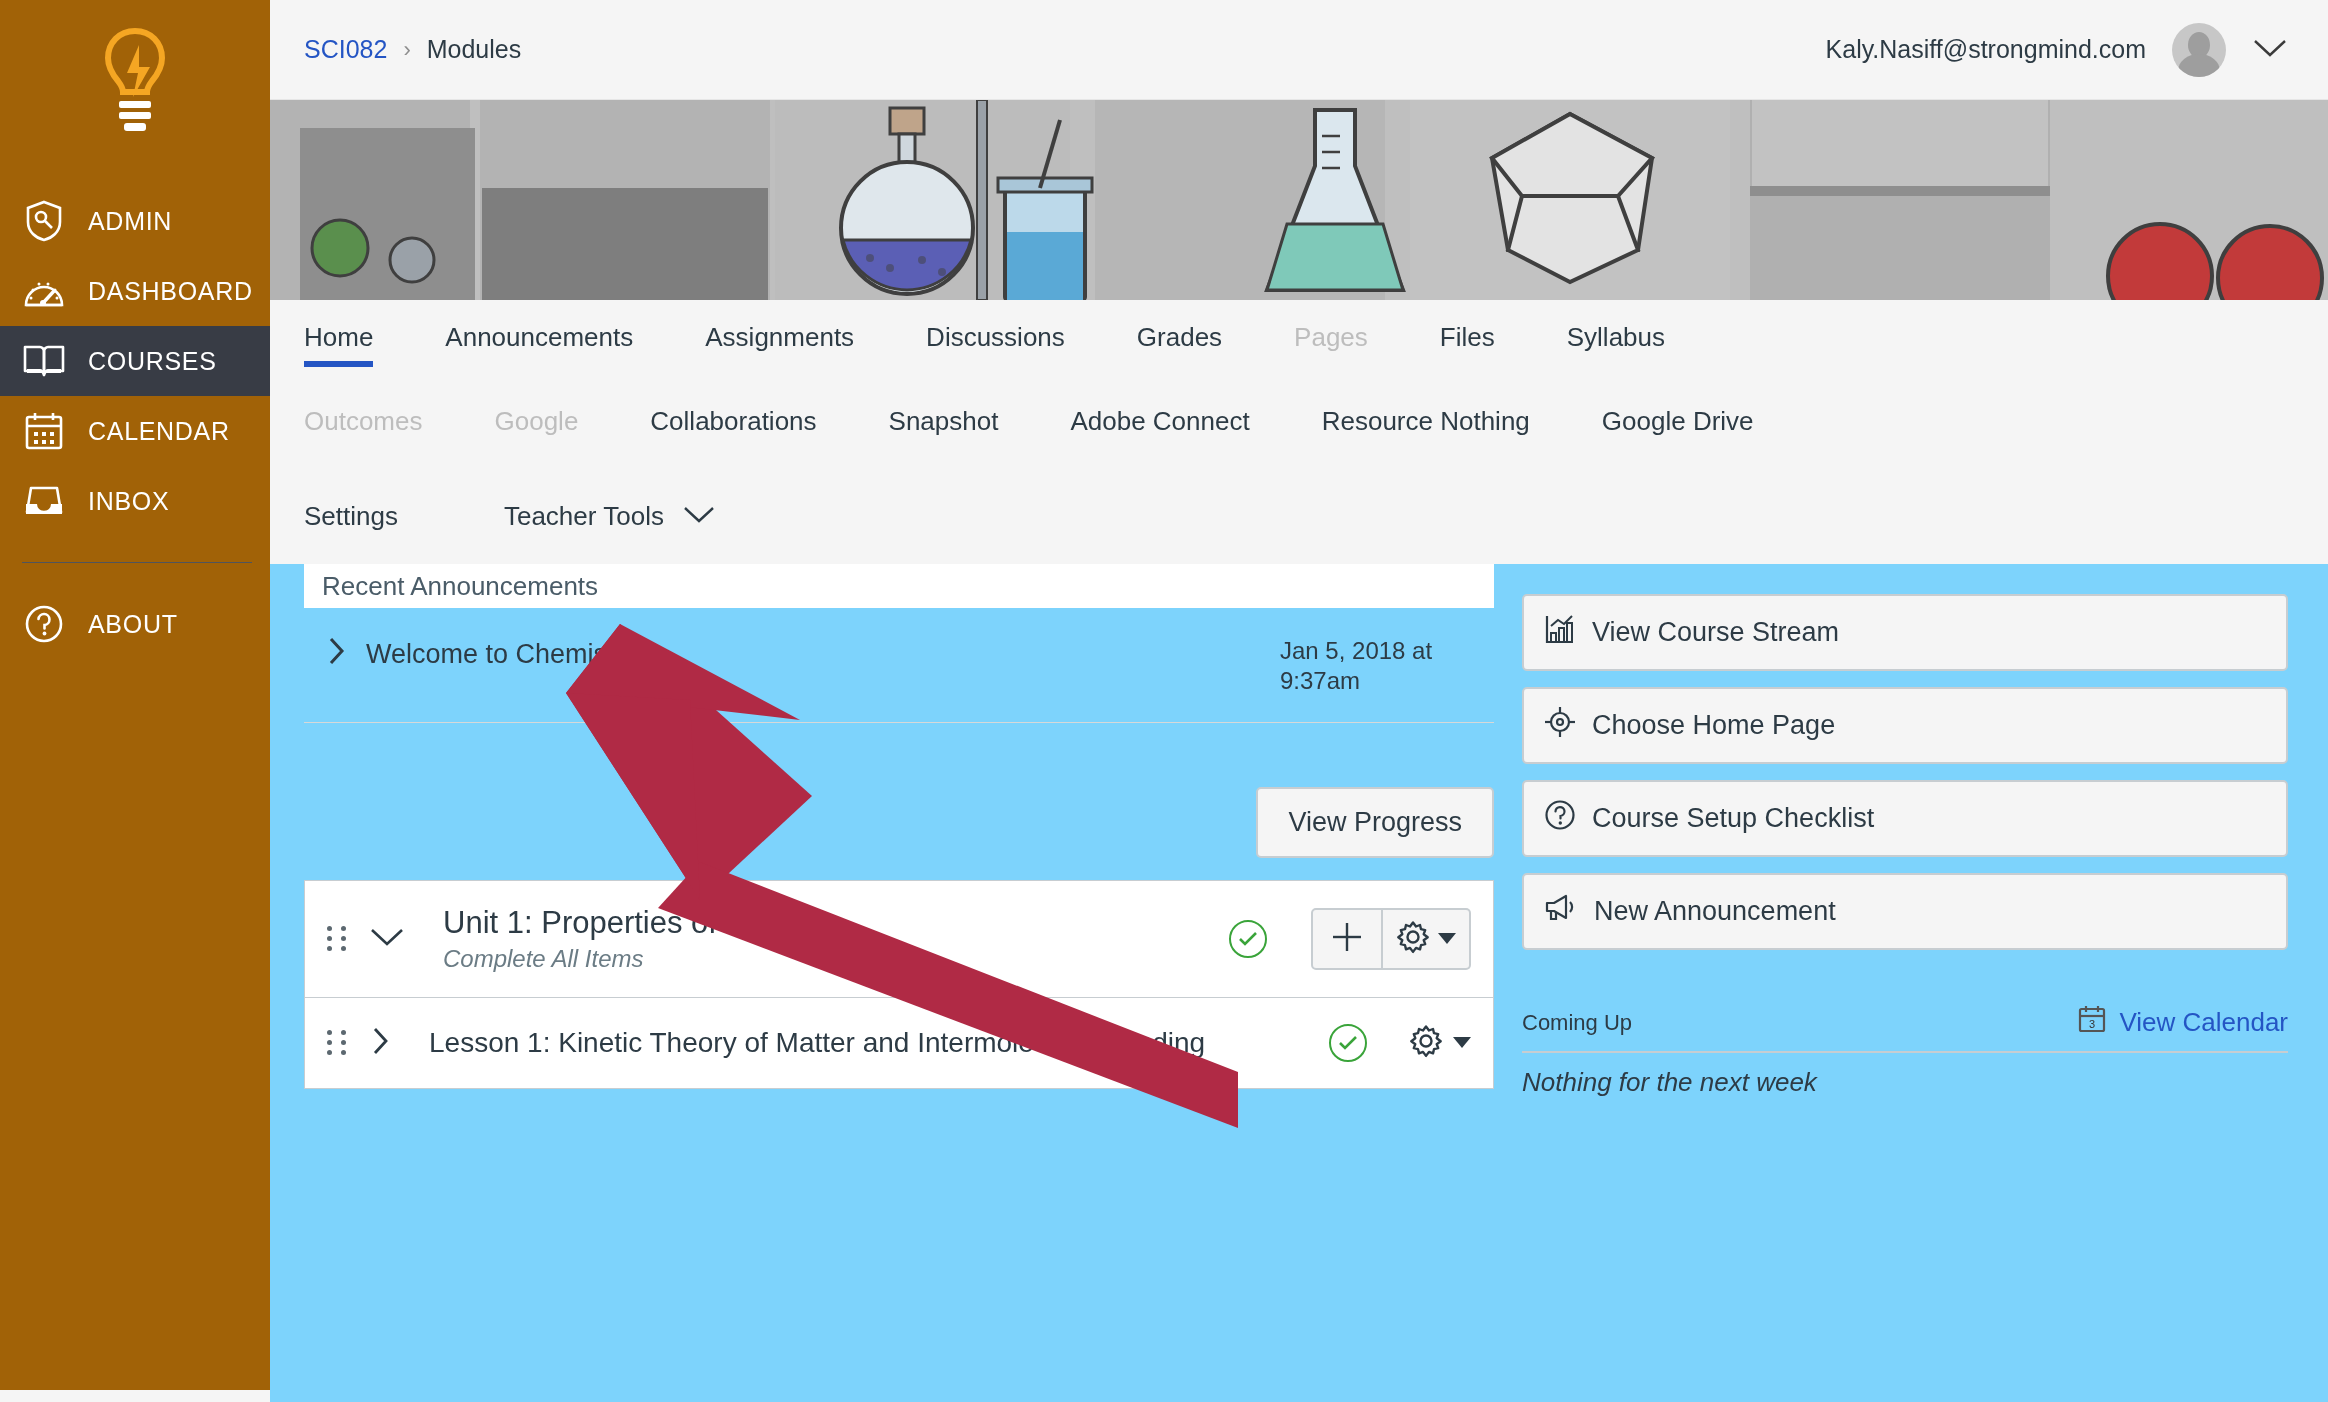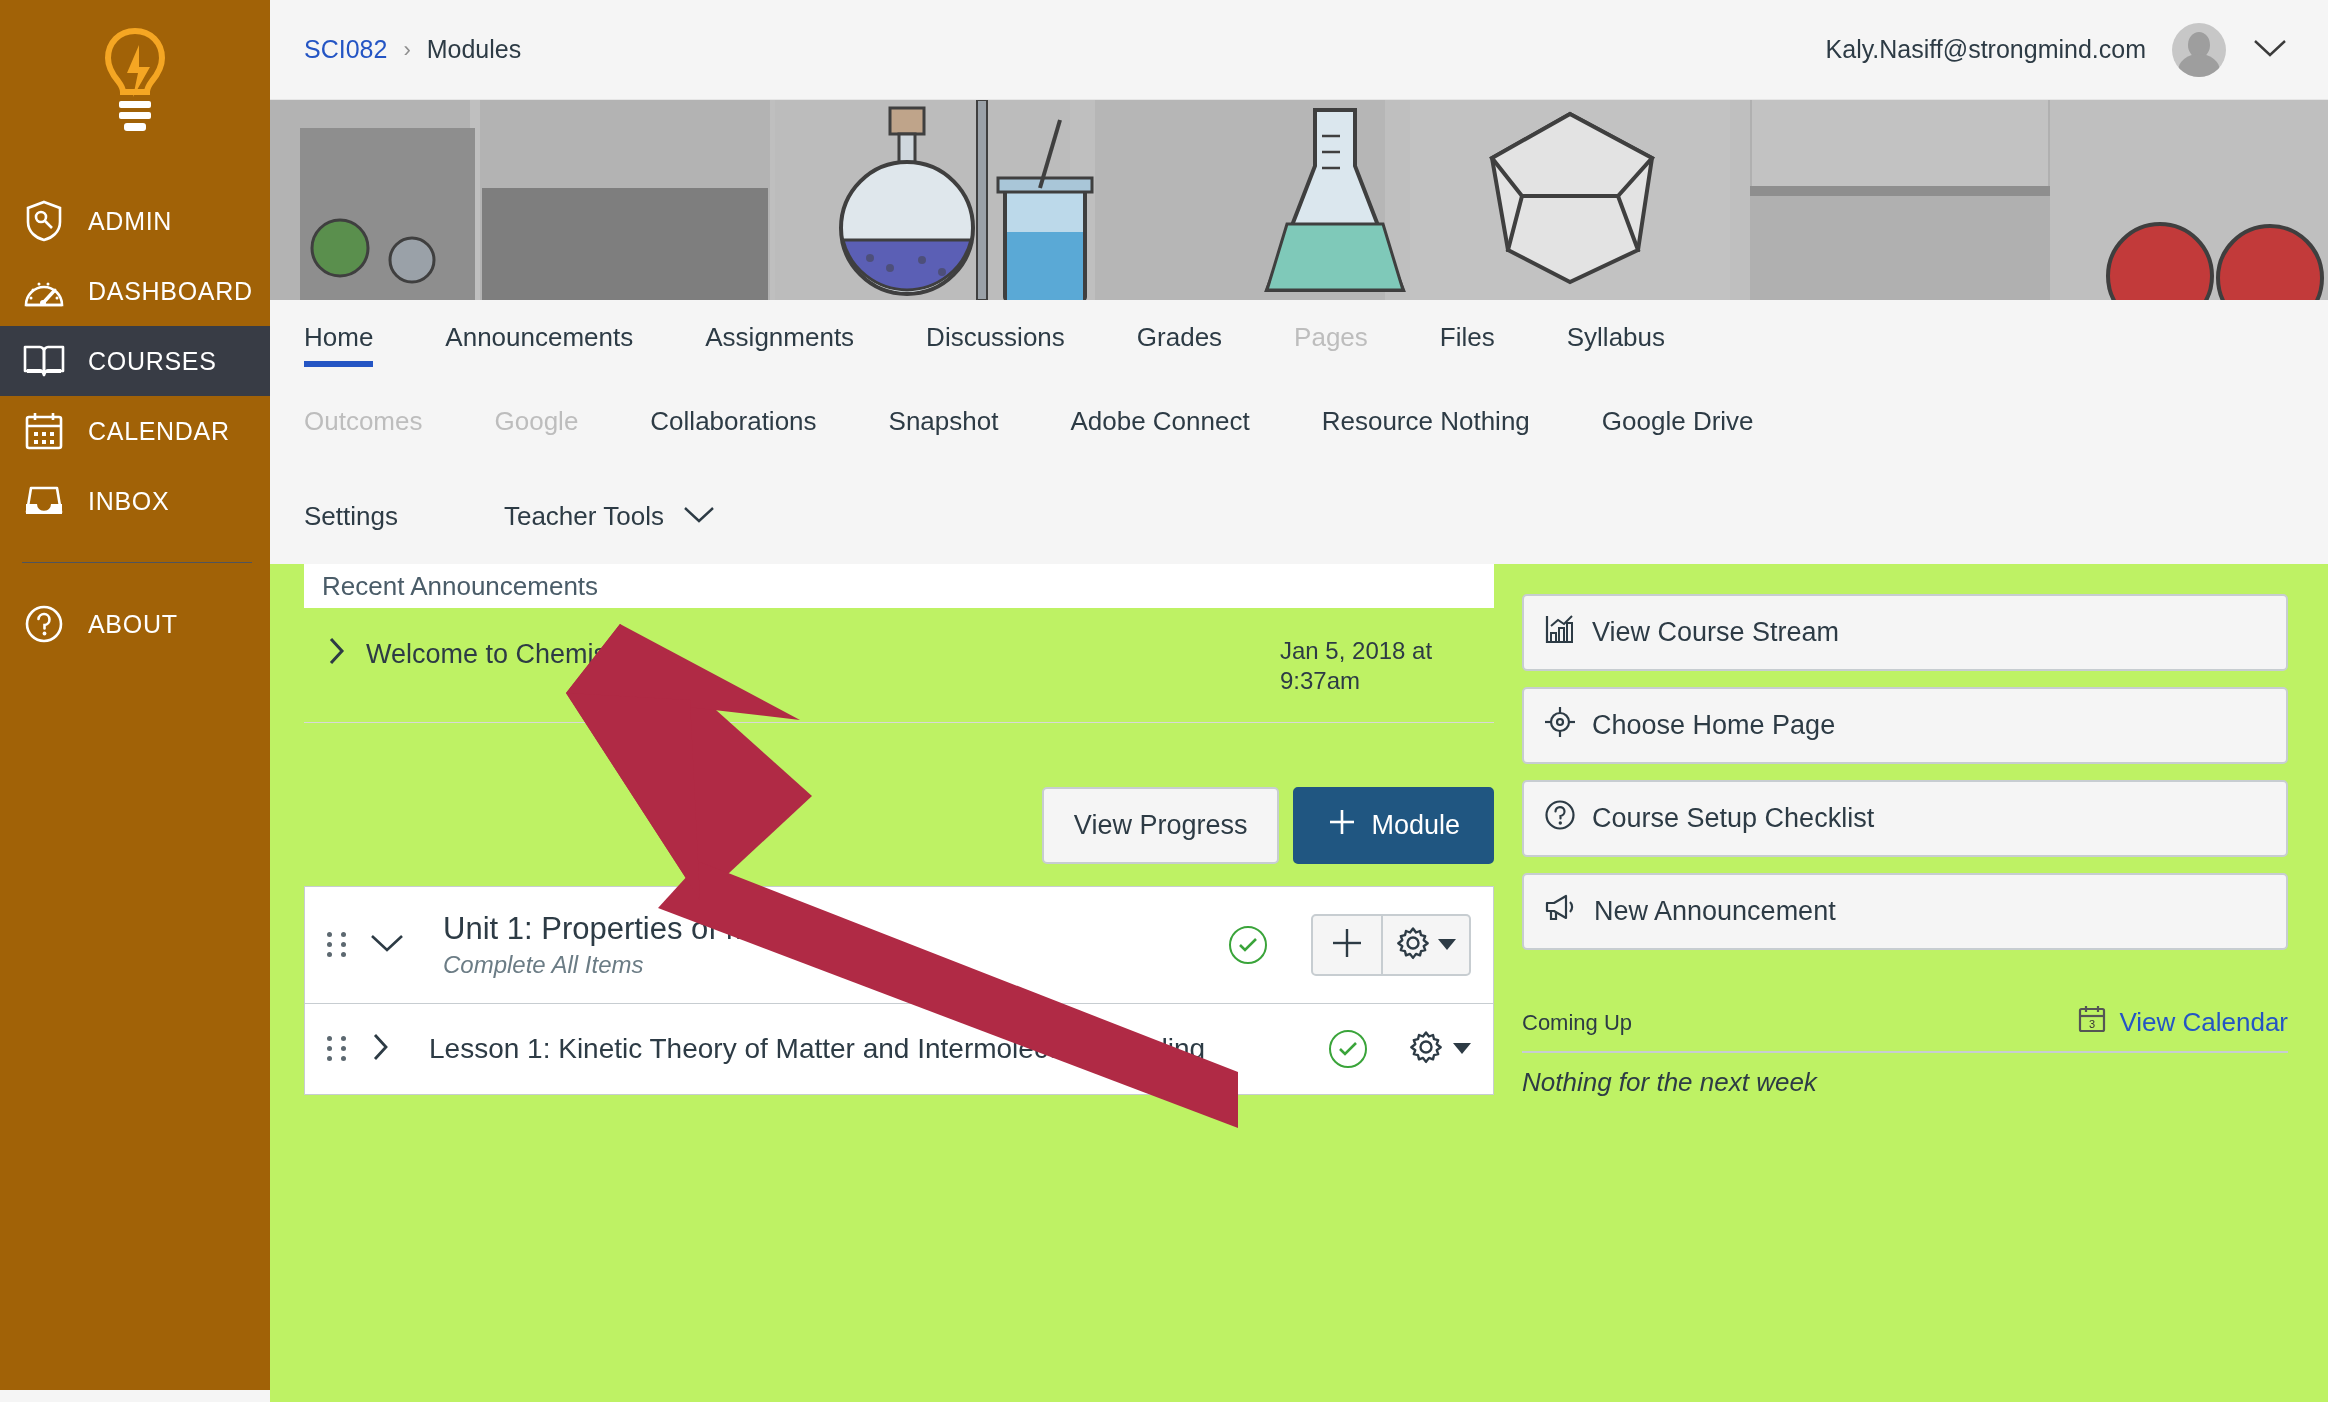"SCI082" .main { background: #bef264 -> #7dd3fc }
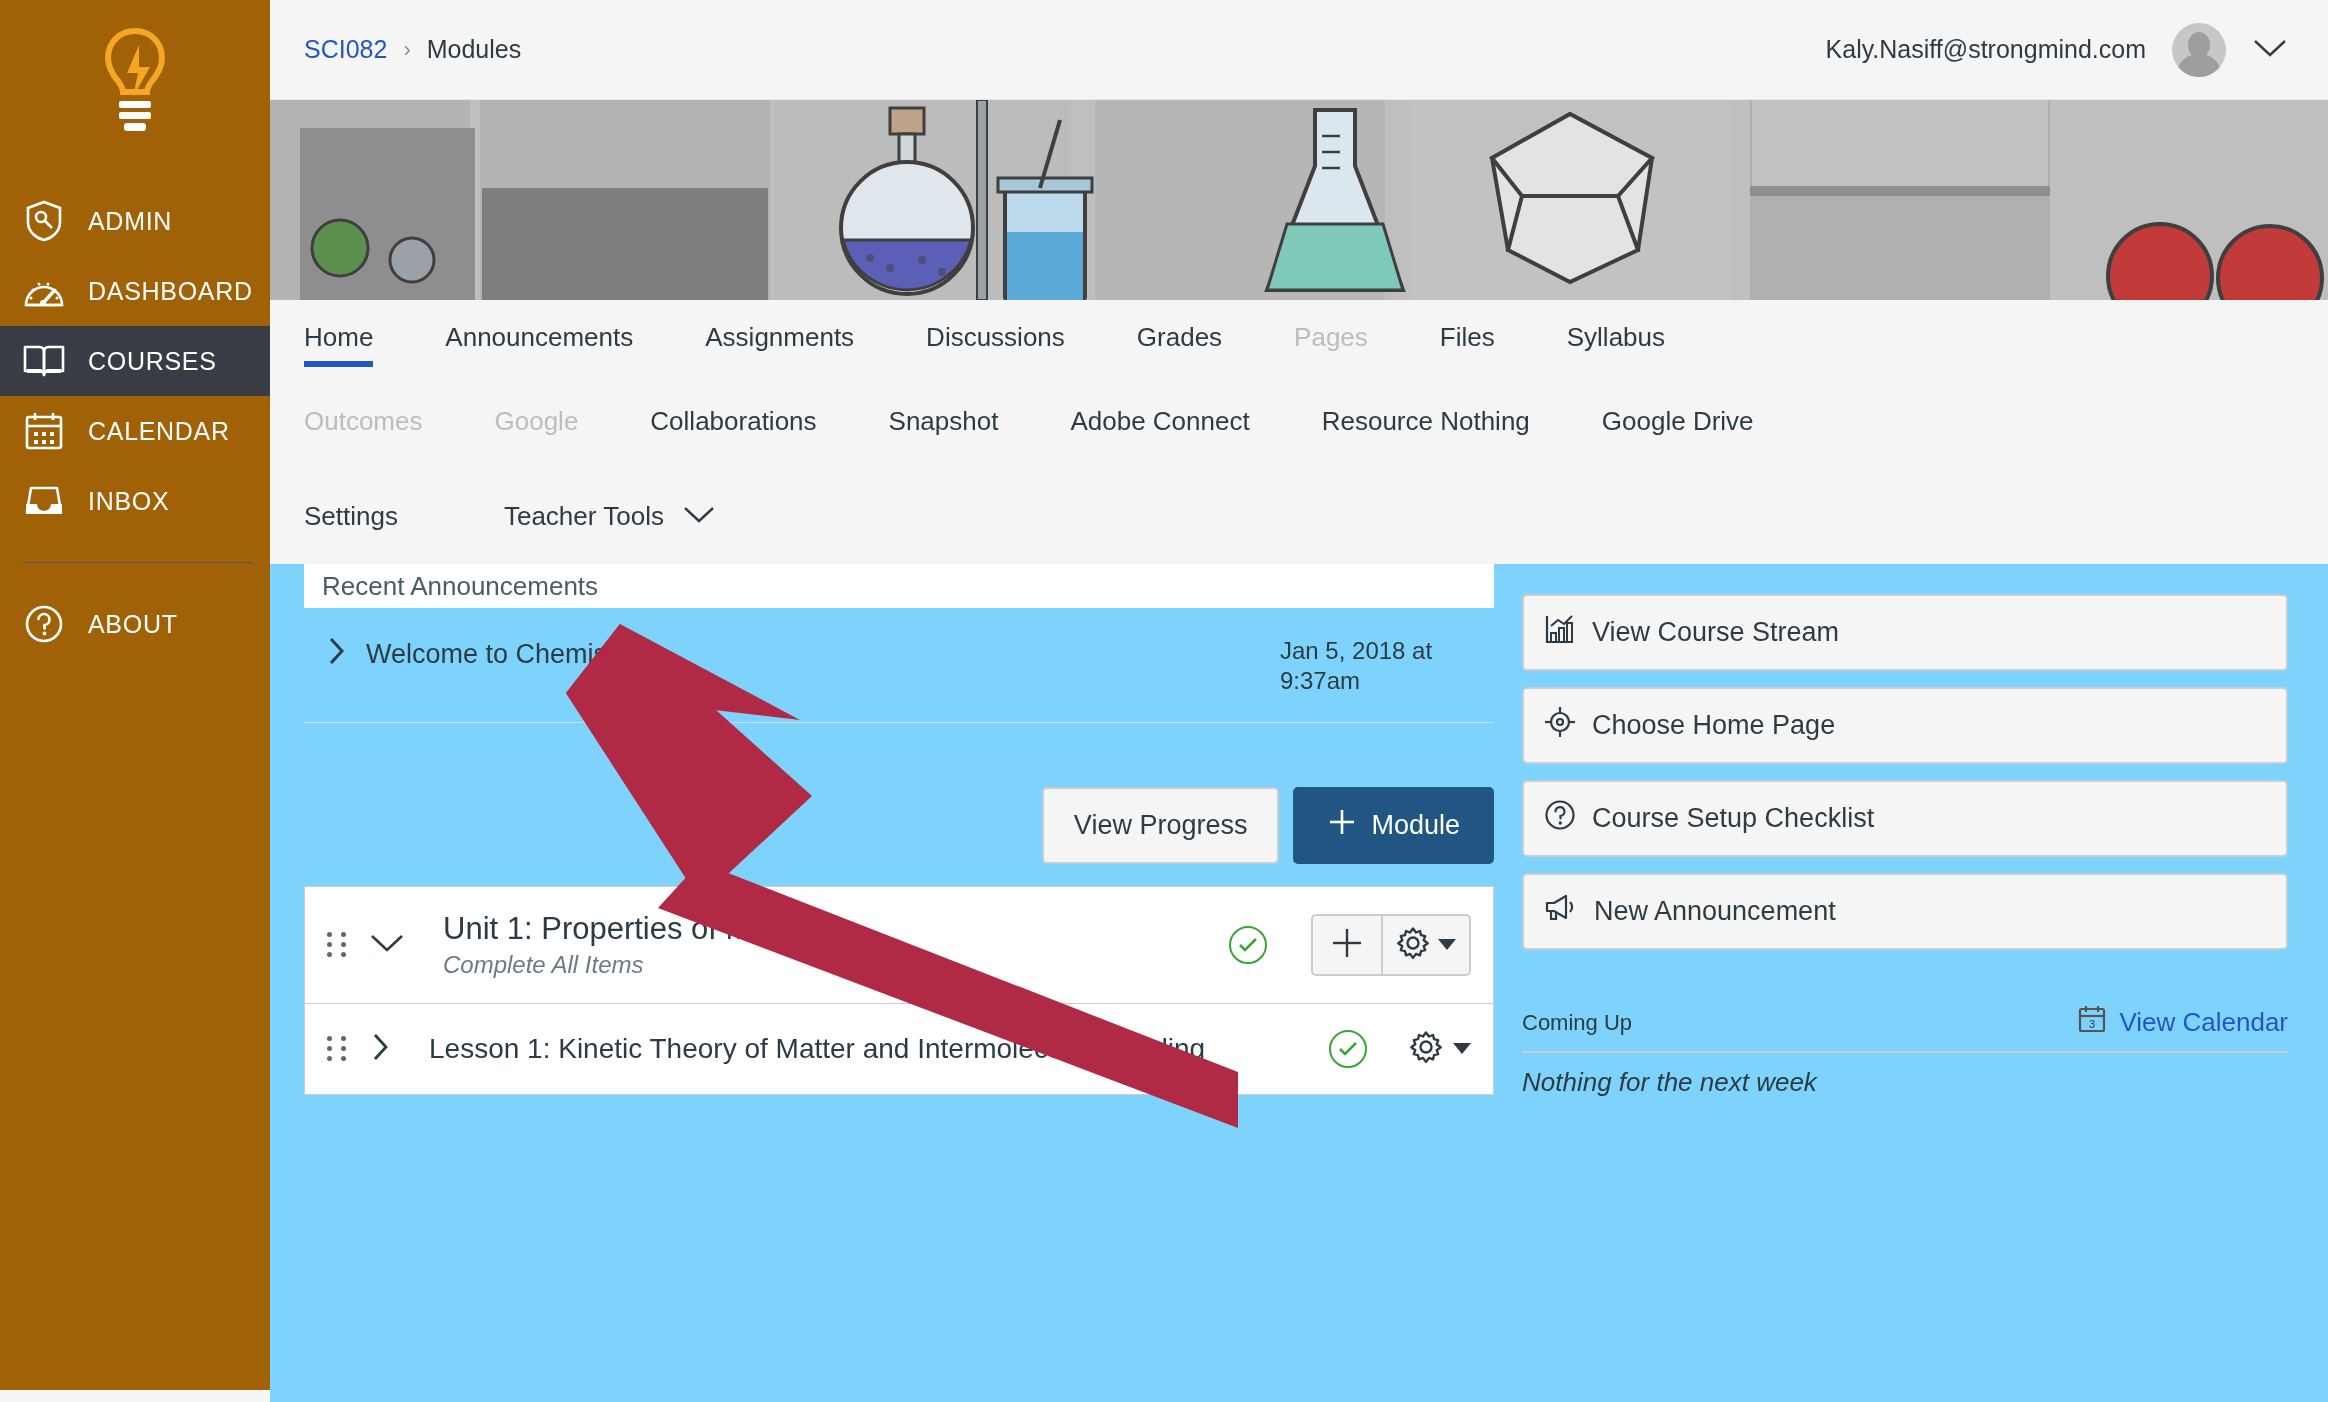"Module" span.btn { html: <span> <span> <svg> <line></line> <line></line> </svg> </span> <span>Module</span> </span> -> none }
